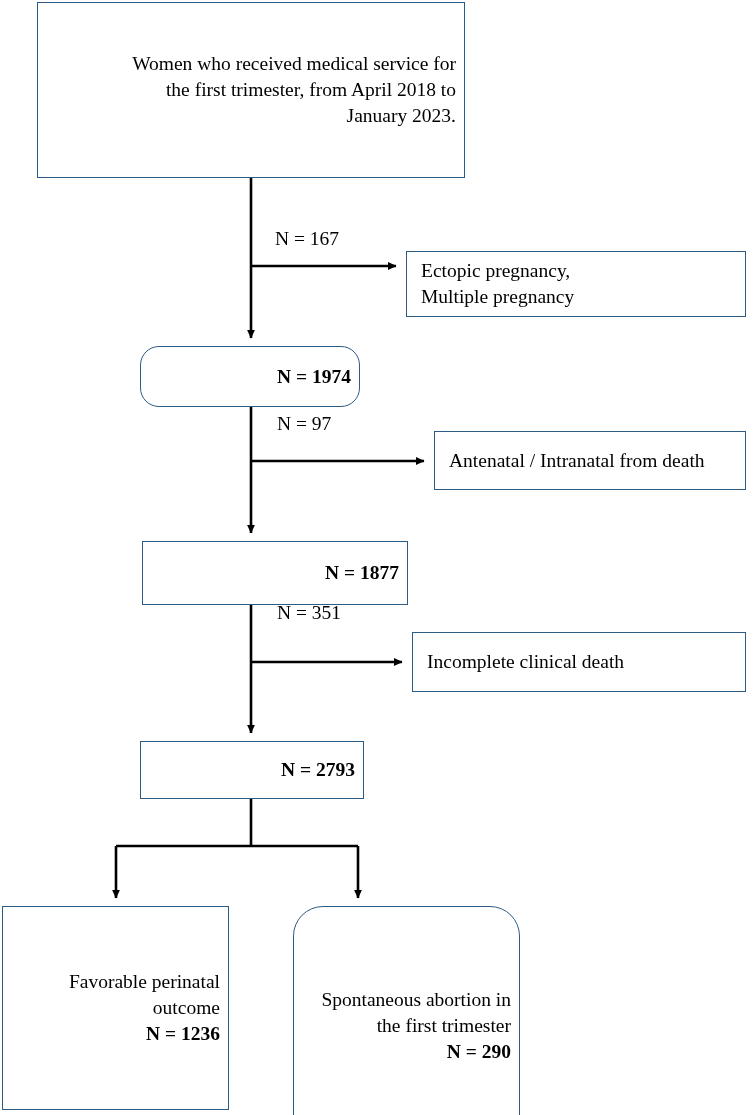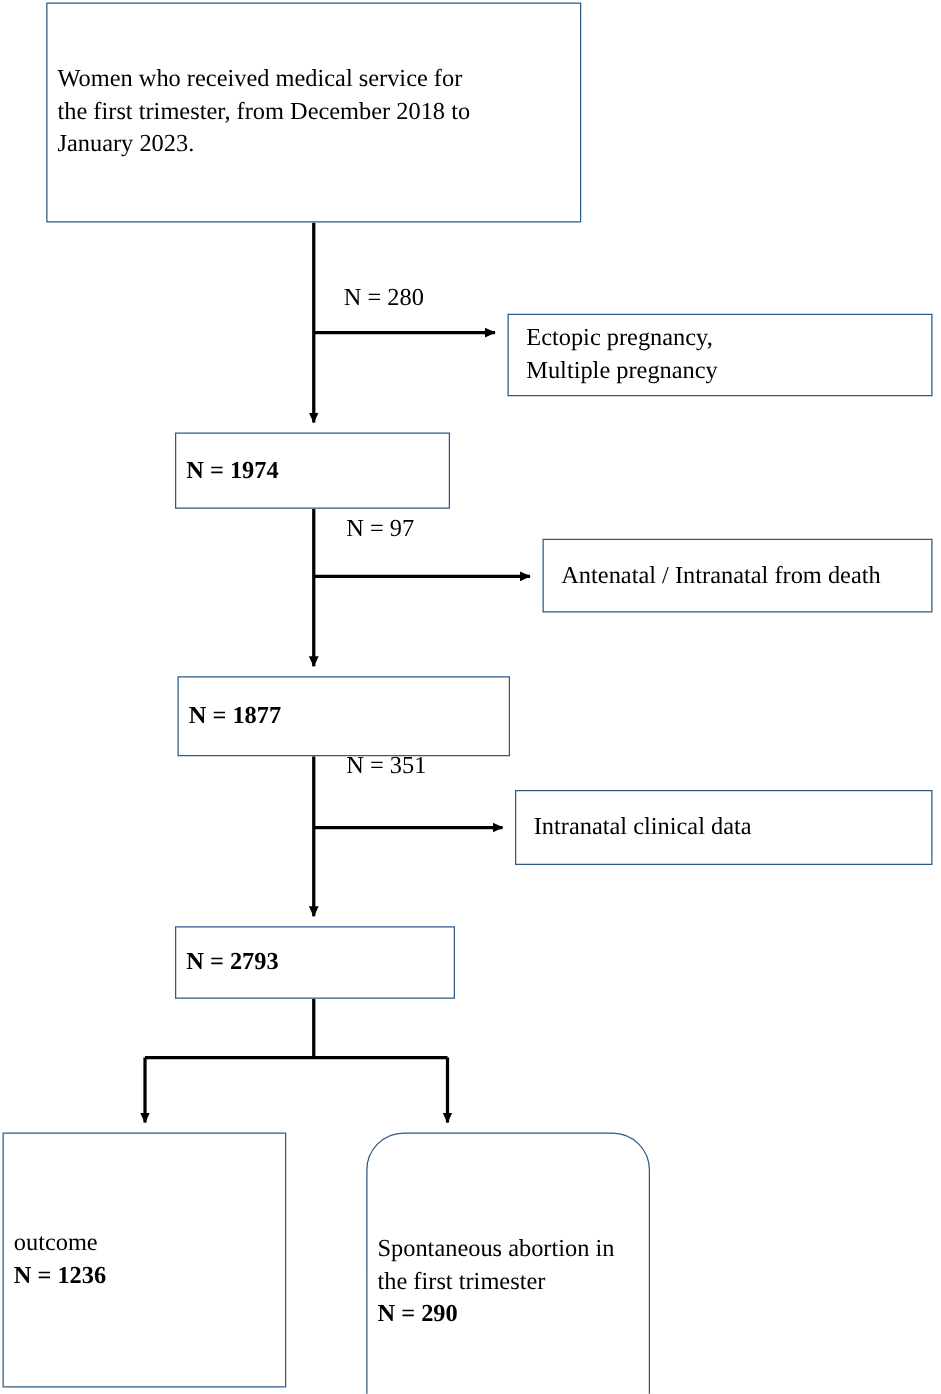"Women who received medical service" .node { align-items: flex-start -> flex-end }
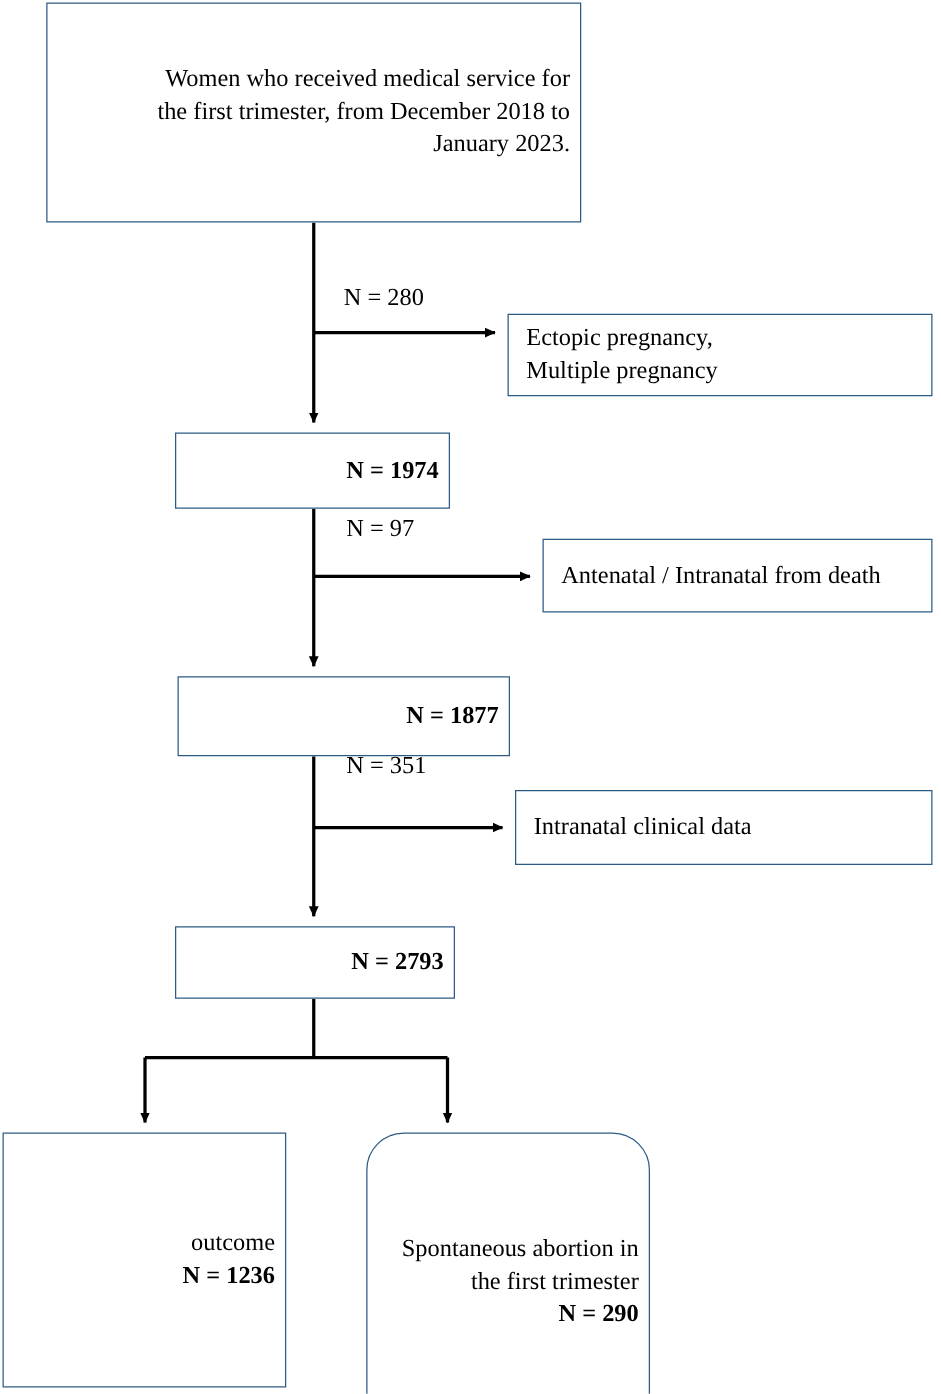"the first trimester, from December" span.line { text: December -> April }
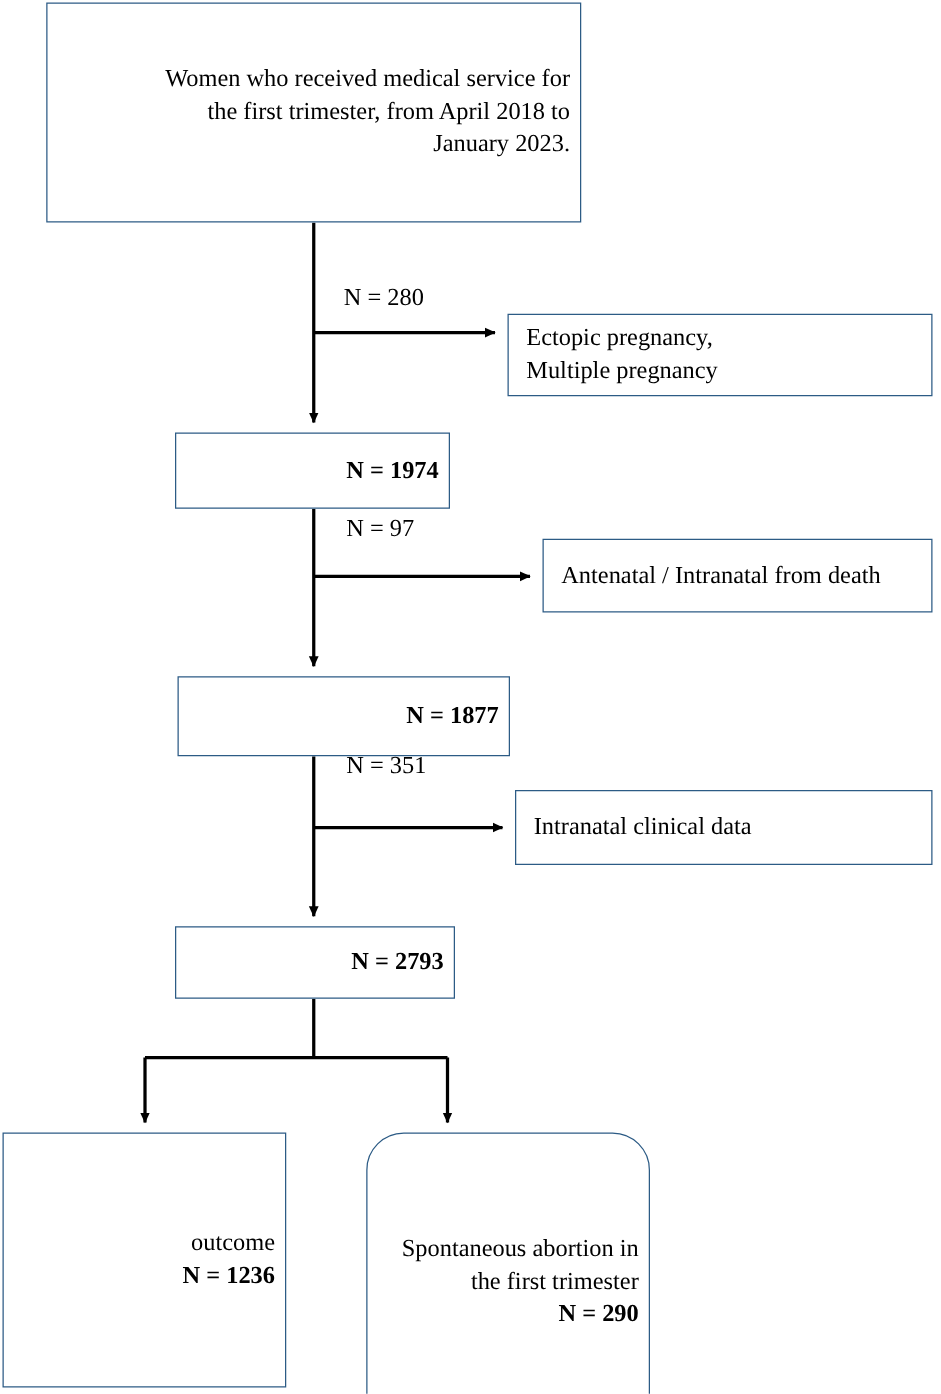"N = 280" span.edge-label { text: 280 -> 167 }
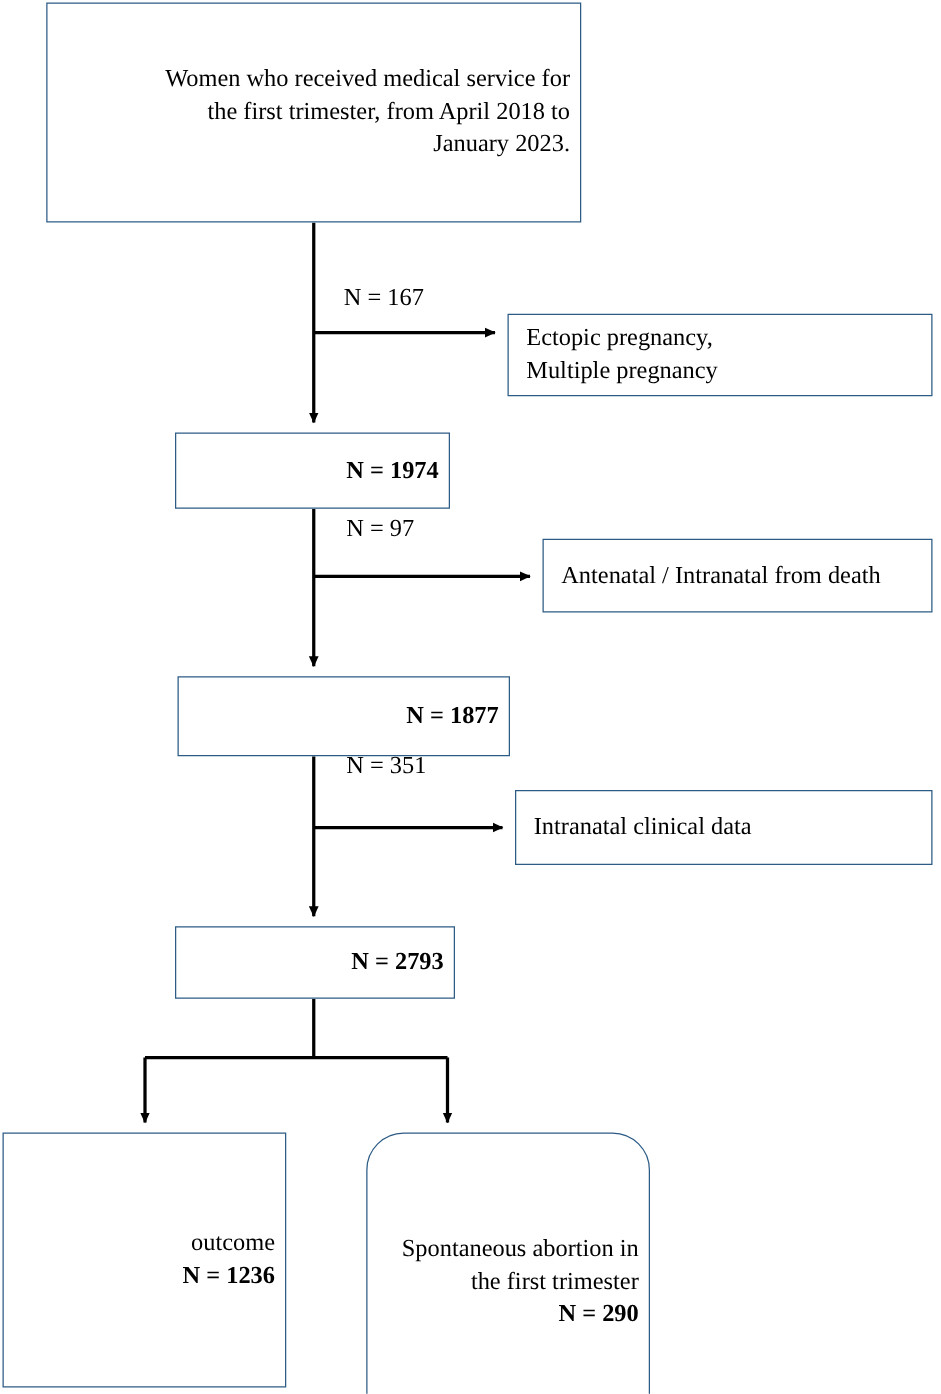"N = 1974" #node-n1974 { border-radius: none -> 19px }
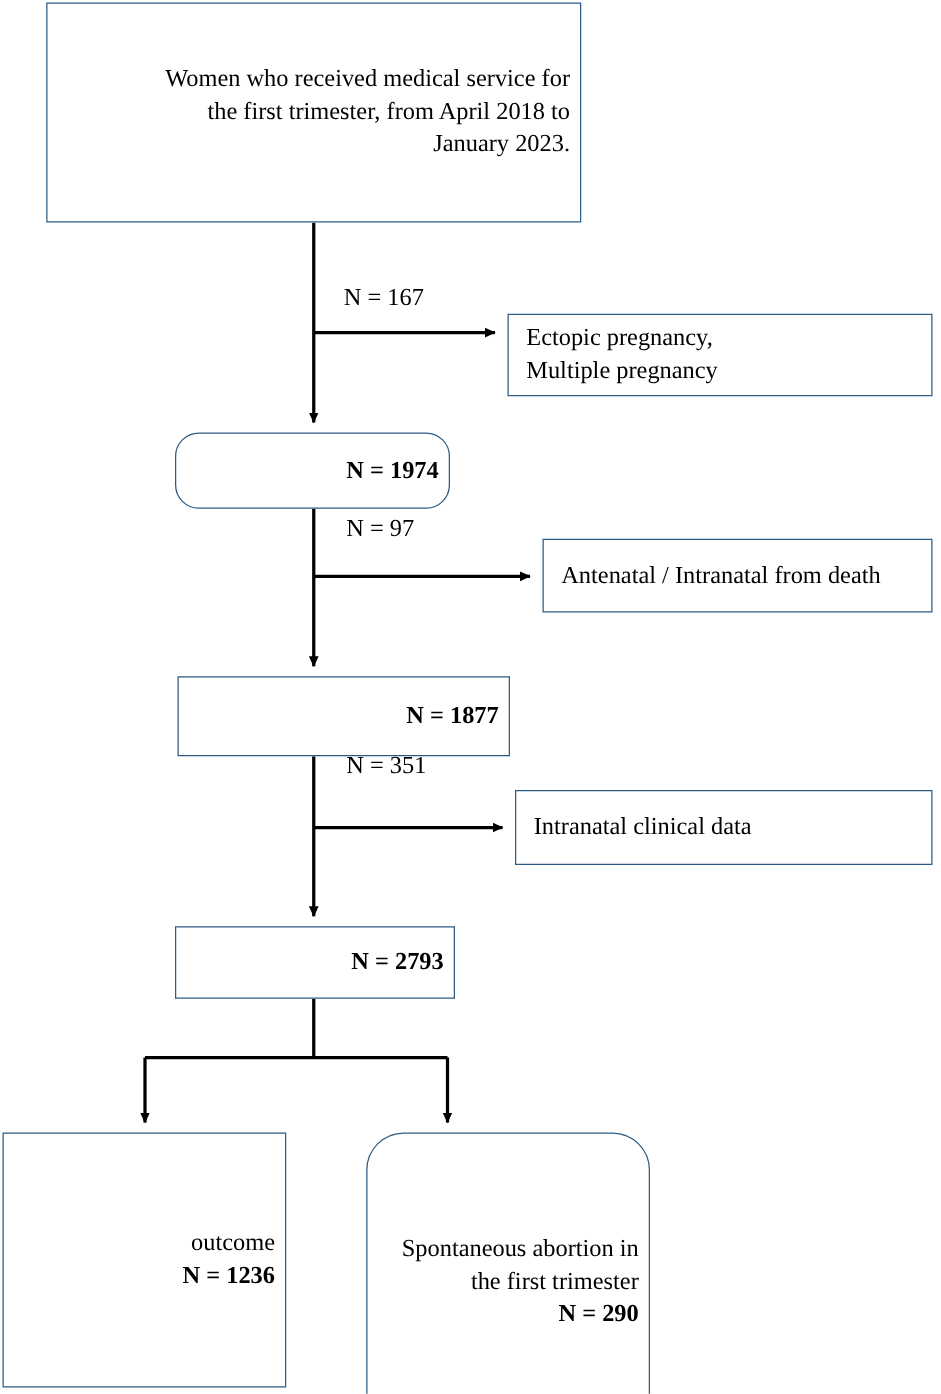"Intranatal clinical data" span.line { text: Intranatal clinical data -> Incomplete clinical death }
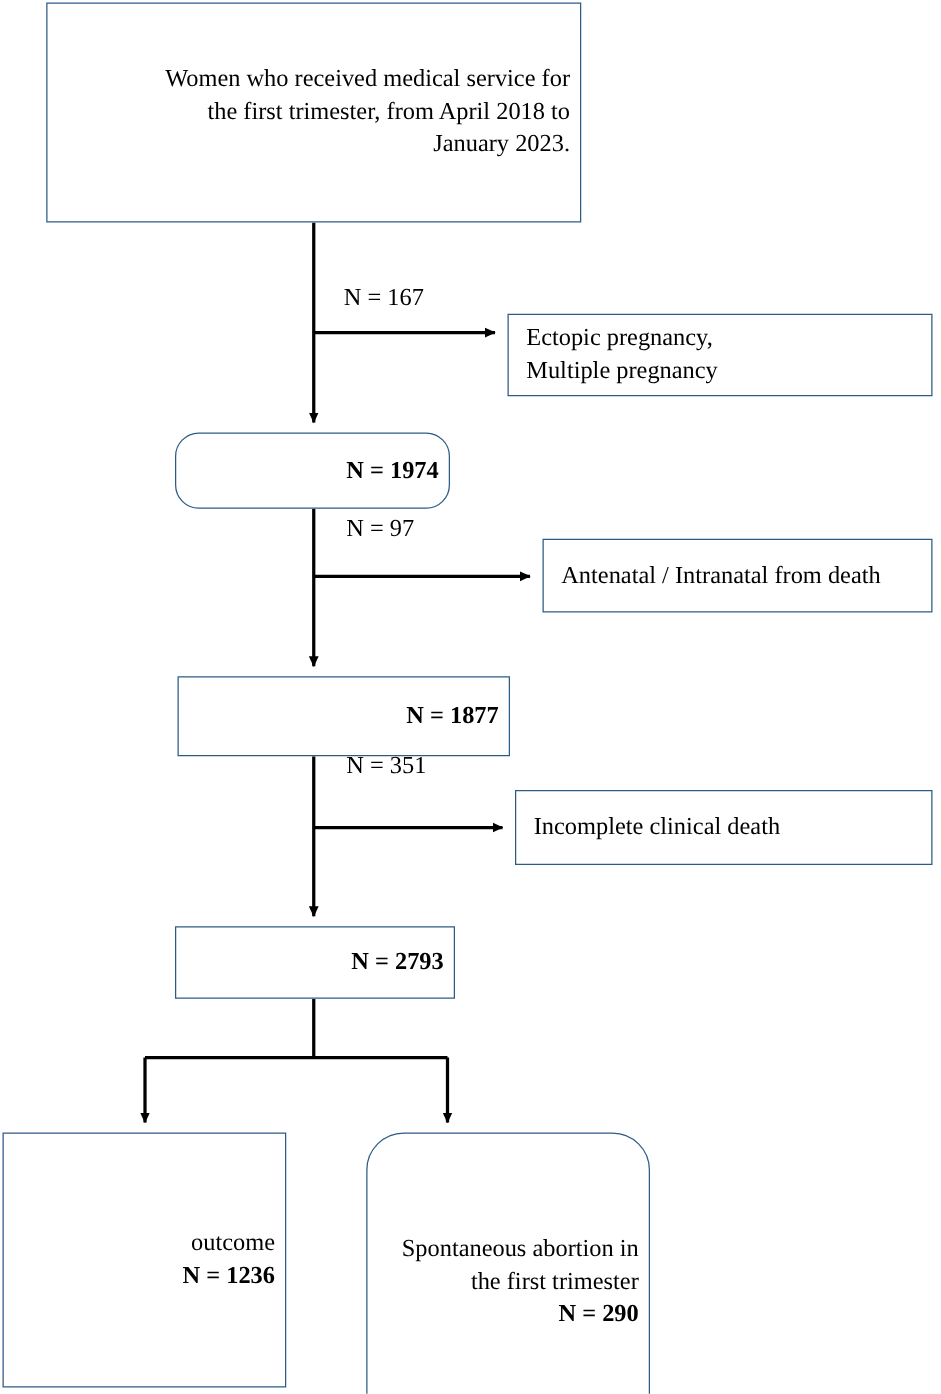"Favorable perinatal" span.line { html: none -> <span>Favorable perinatal</span> }
